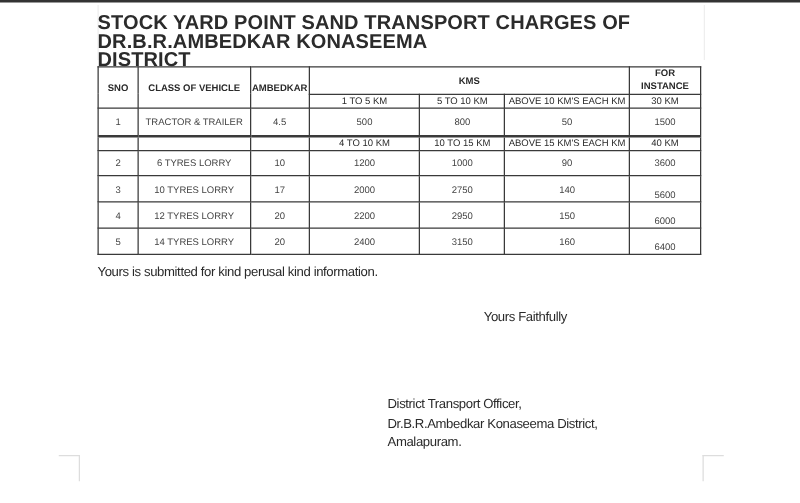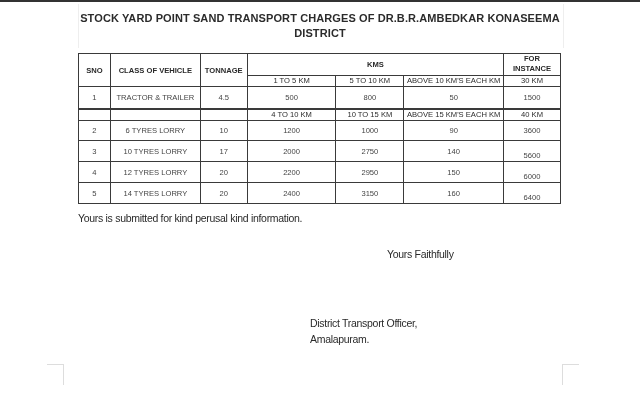"STOCK YARD POINT SAND TRANSPORT" .title { font-size: 11px -> 16px; text-align: center -> left }
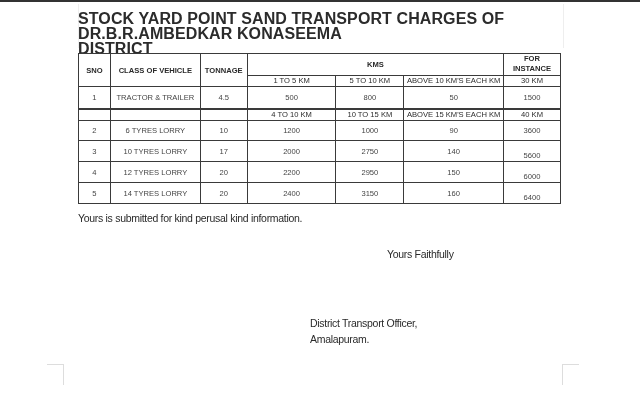"TONNAGE" th.hdr { text: TONNAGE -> AMBEDKAR }
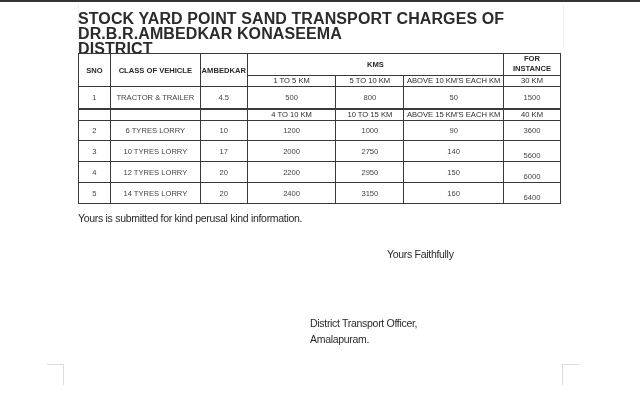"Dr.B.R.Ambedkar Konaseema District," div { html: none -> <div>Dr.B.R.Ambedkar Konaseema District,</div> }
